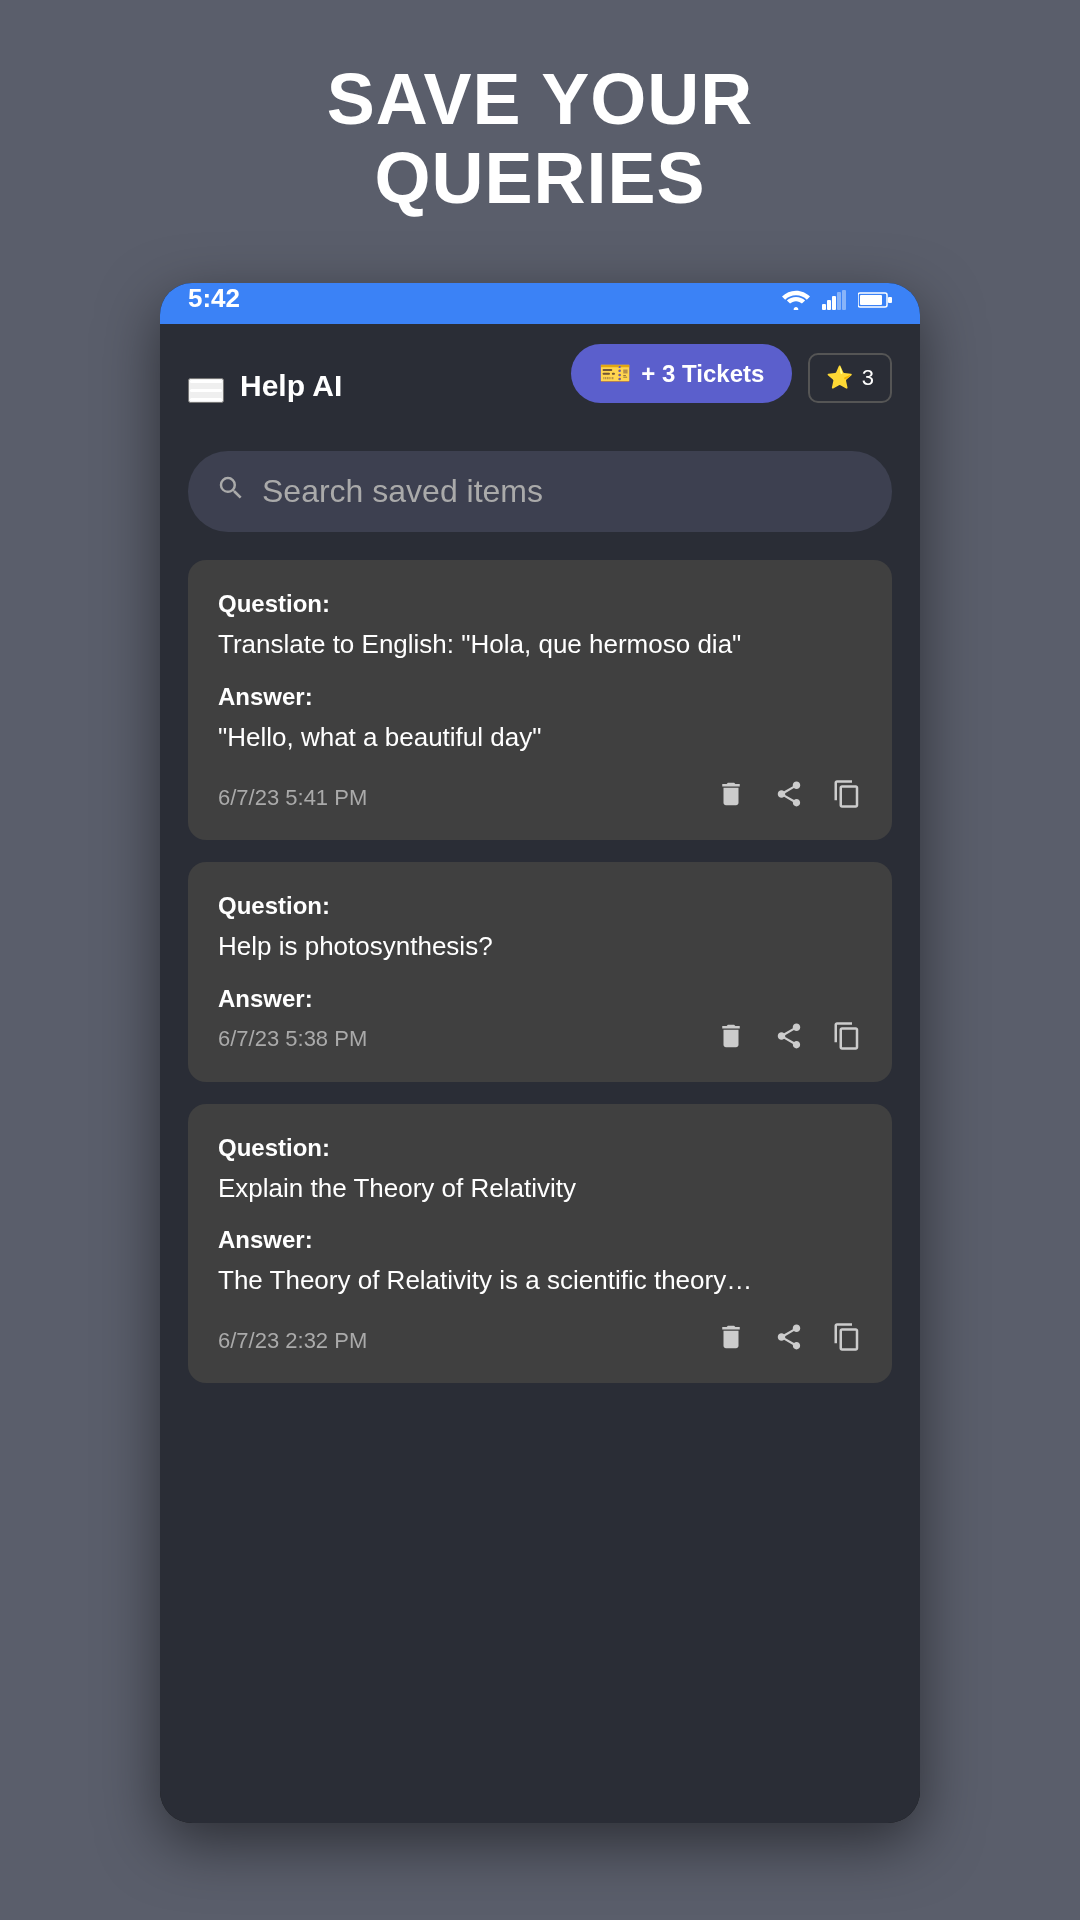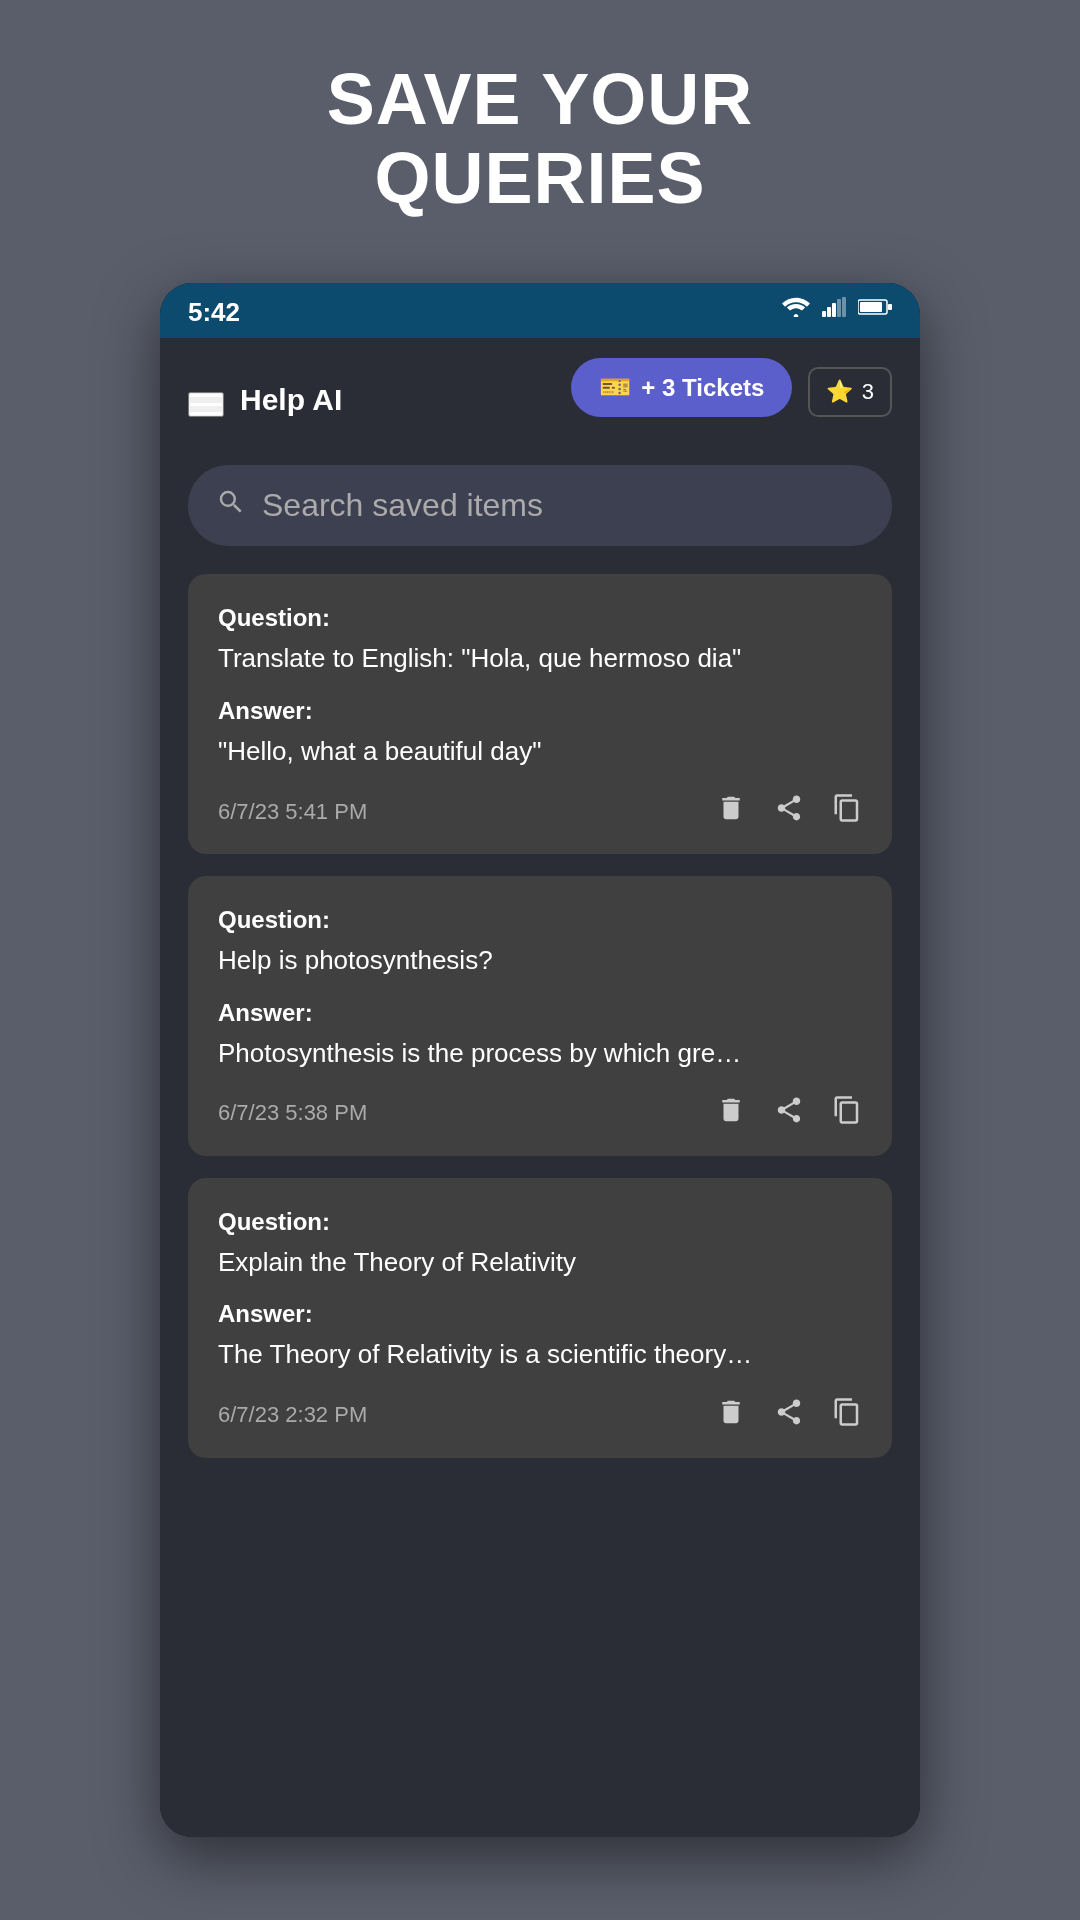"5:42" .status-bar { align-items: flex-start -> flex-end; background: #0c4a6e -> #3b82f6; padding: 14px 28px 10px -> 0 28px 10px }
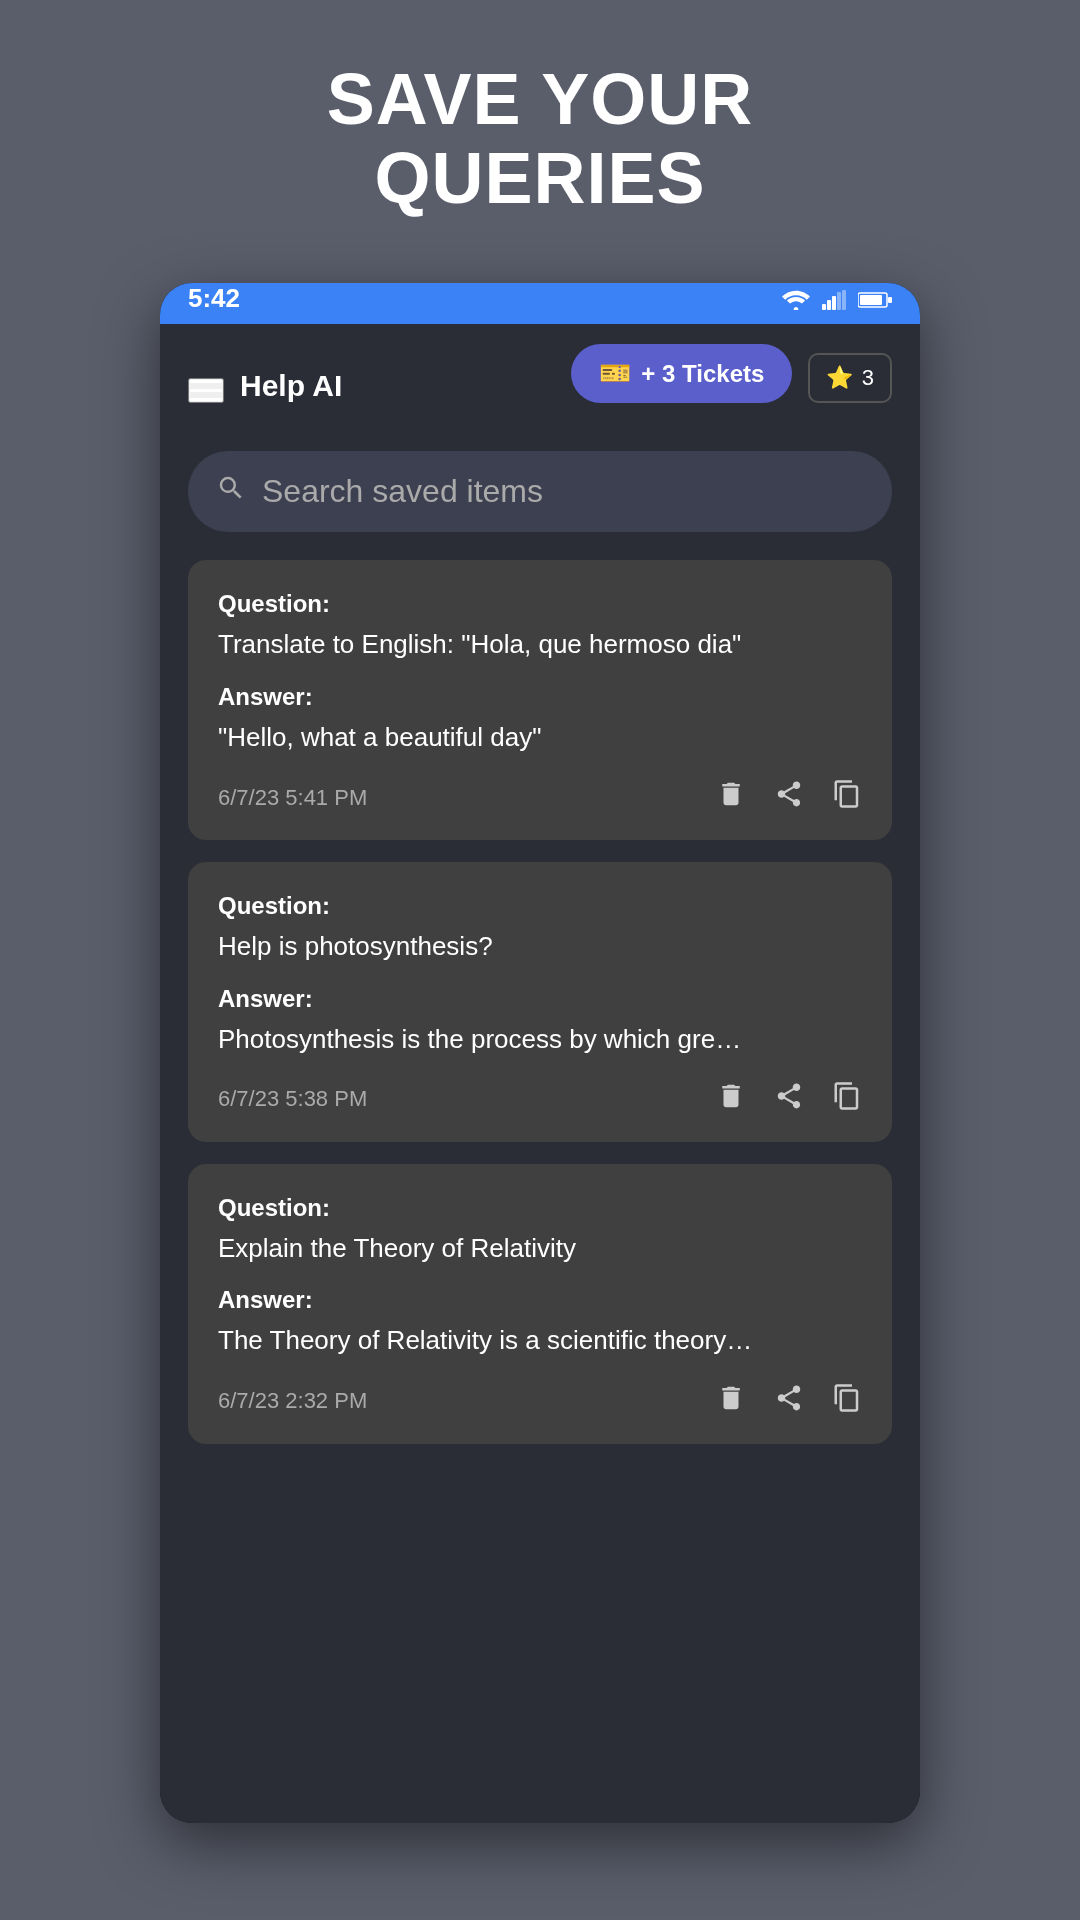"Photosynthesis is the process by" div.card-answer-text { html: <div>Photosynthesis is the process by which gre…</div> -> none }
